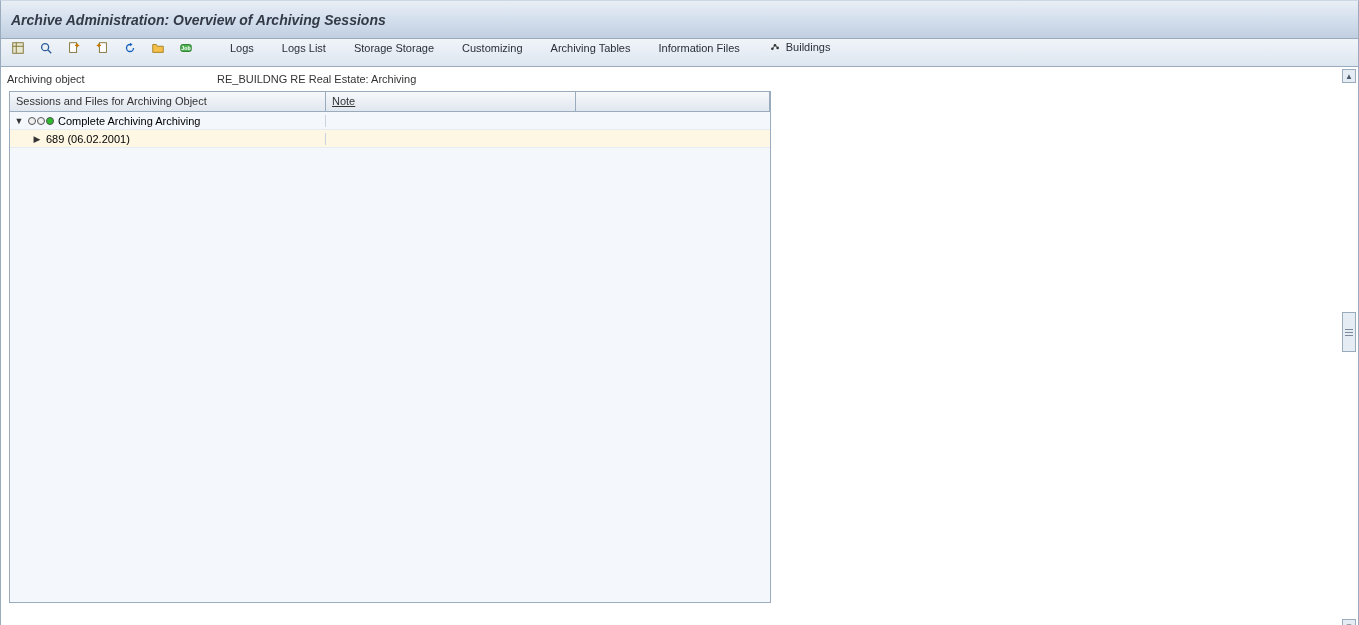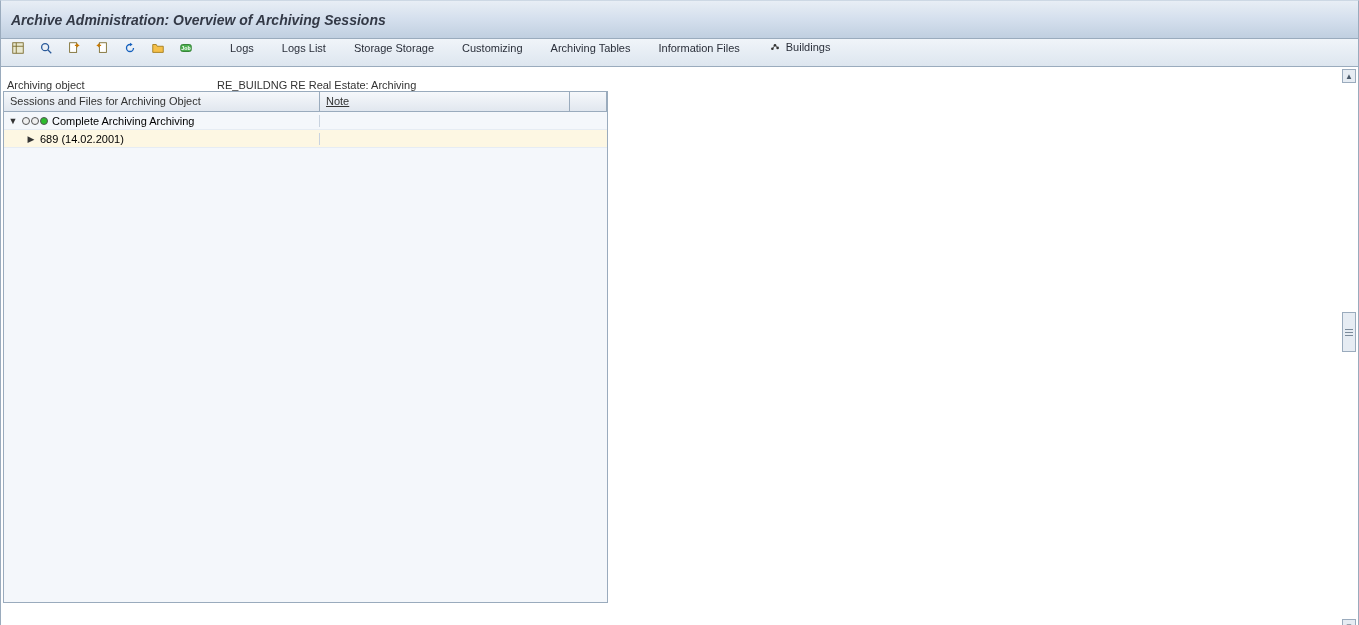"Archiving object" .info-row { align-items: flex-end -> center }
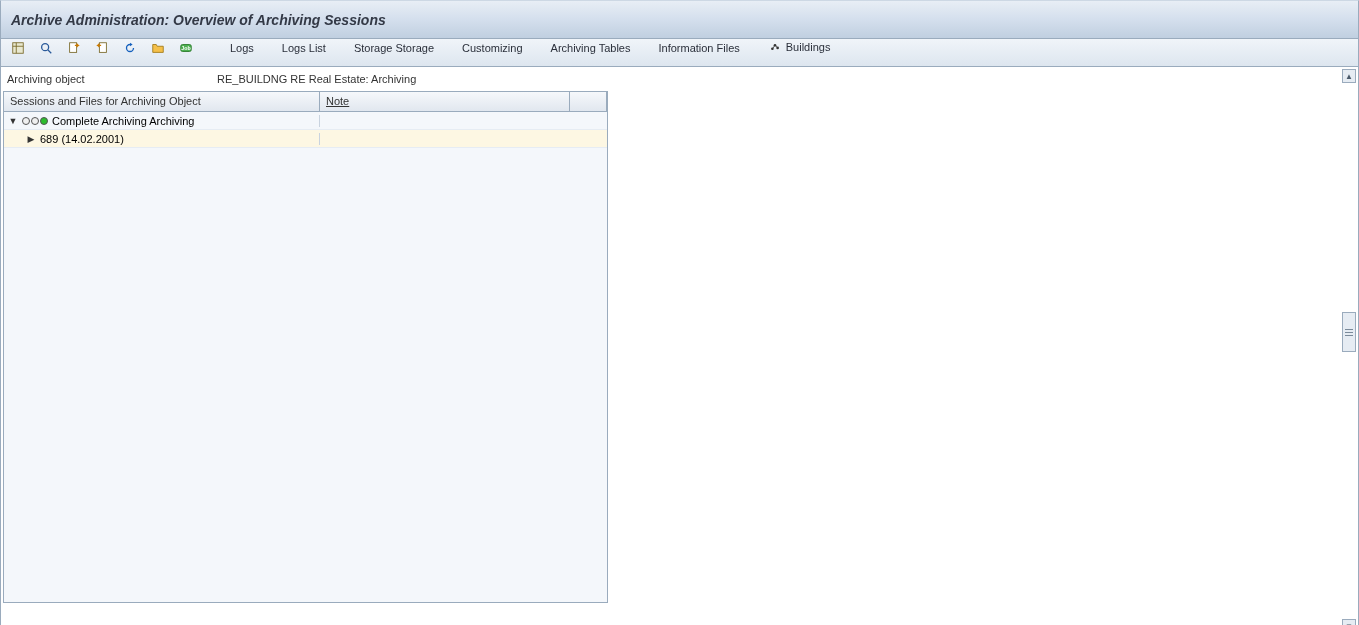"Sessions and Files for Archiving" .tree-wrap { margin-left: 2px -> 8px; width: 605px -> 762px }
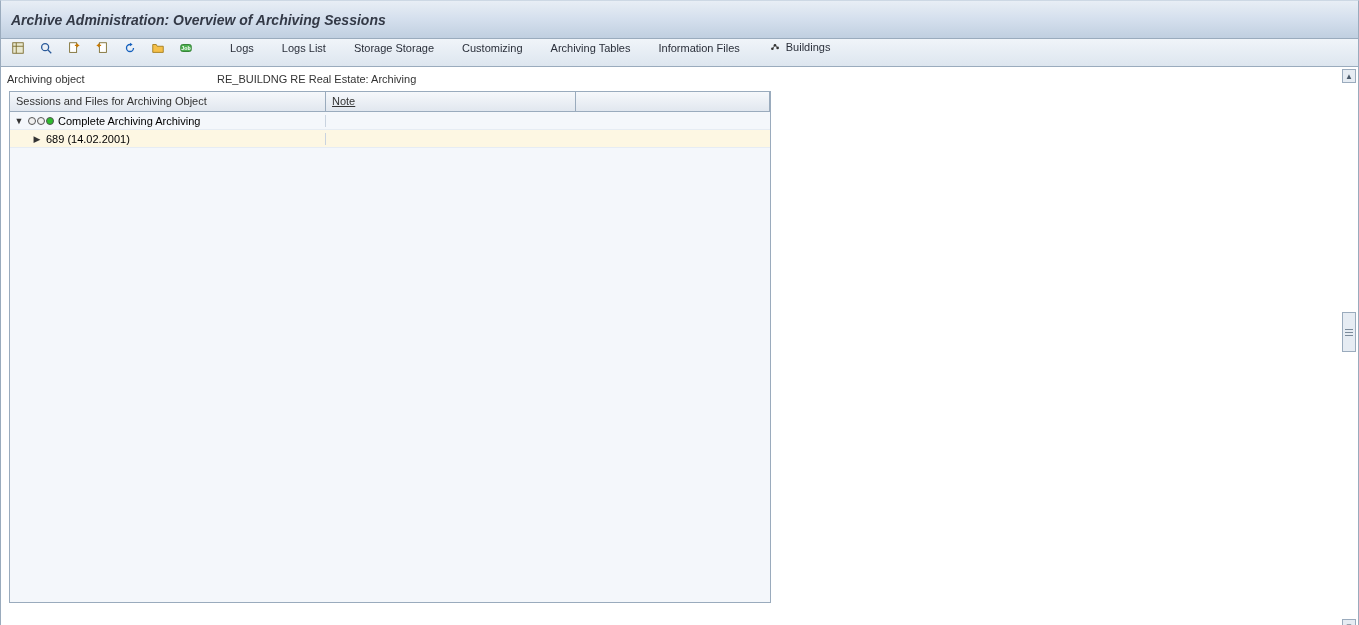"689 (14.02.2001)" span { text: 14.02.2001 -> 06.02.2001 }
